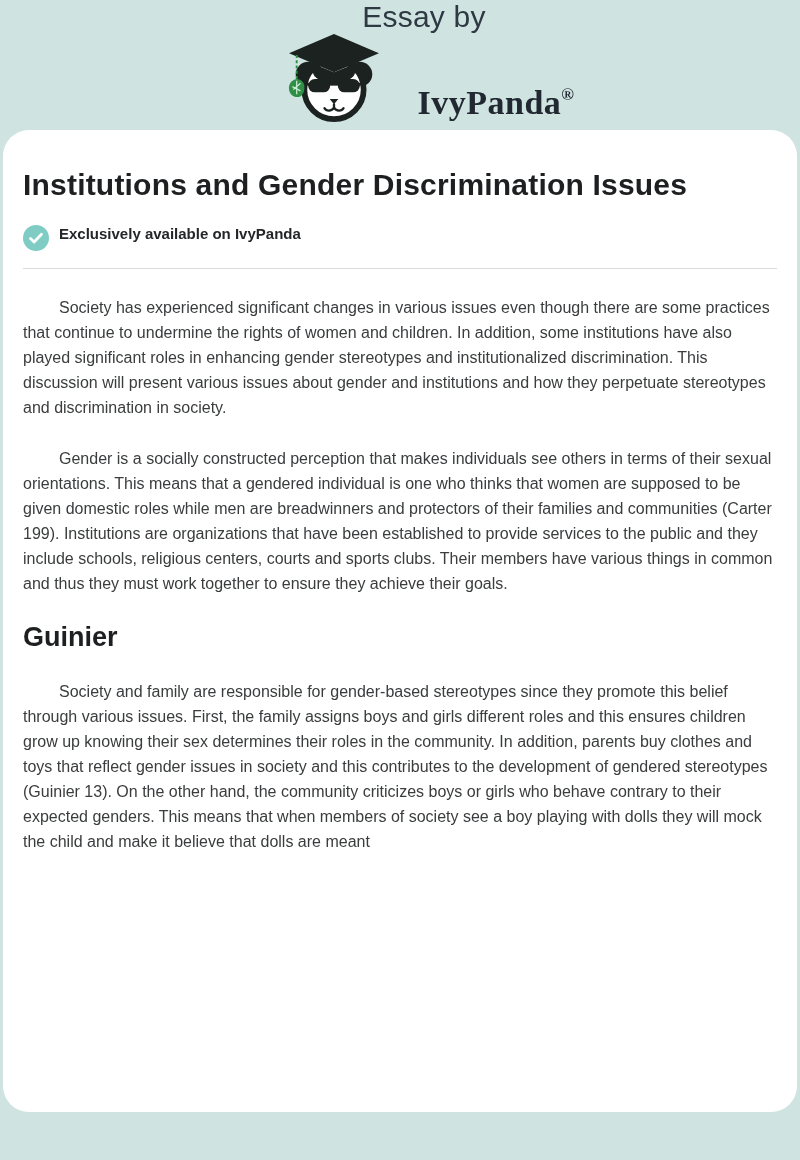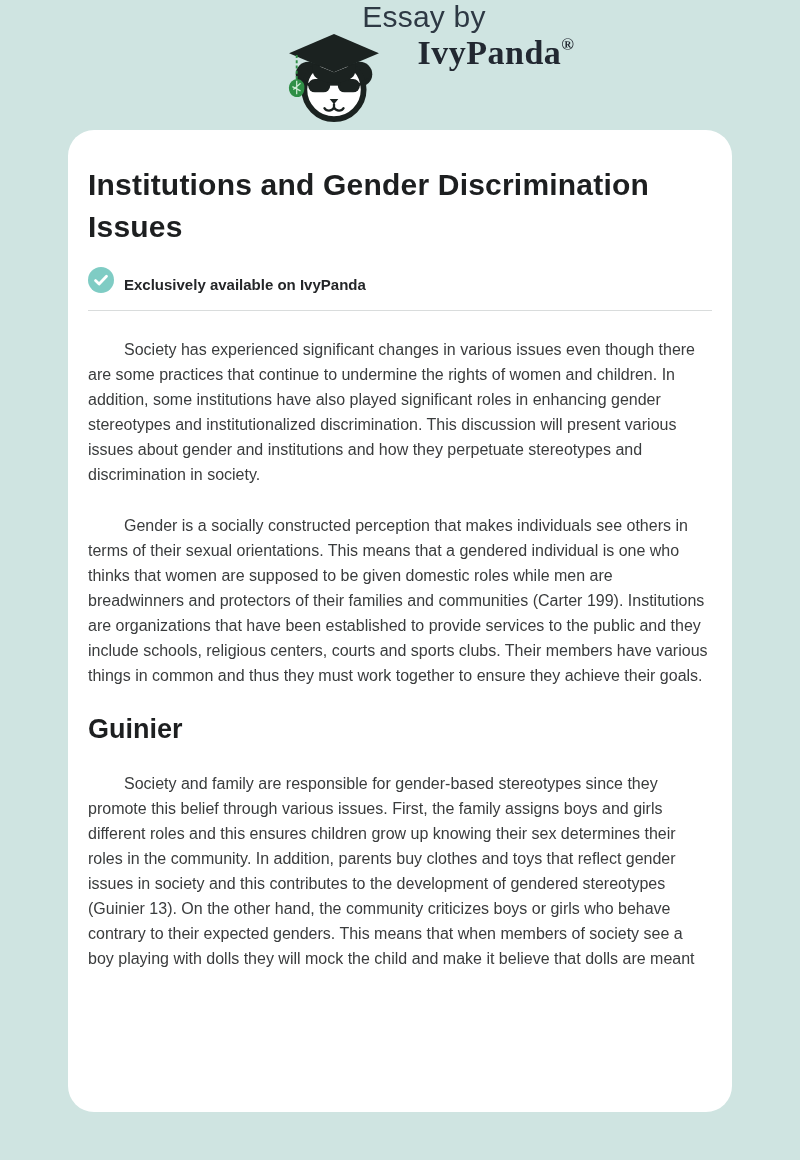"IvyPanda®" .logo { align-items: flex-start -> flex-end }
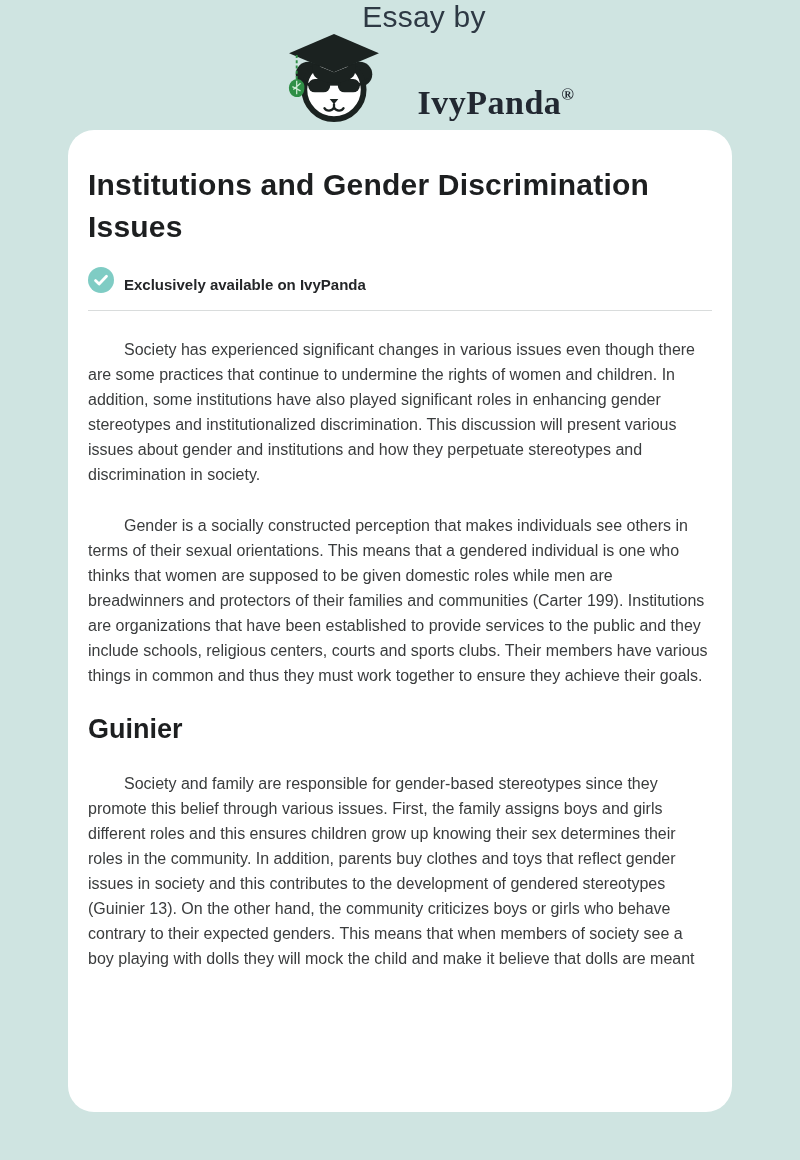"Institutions and Gender Discrimination" .card { width: 664px -> 794px }
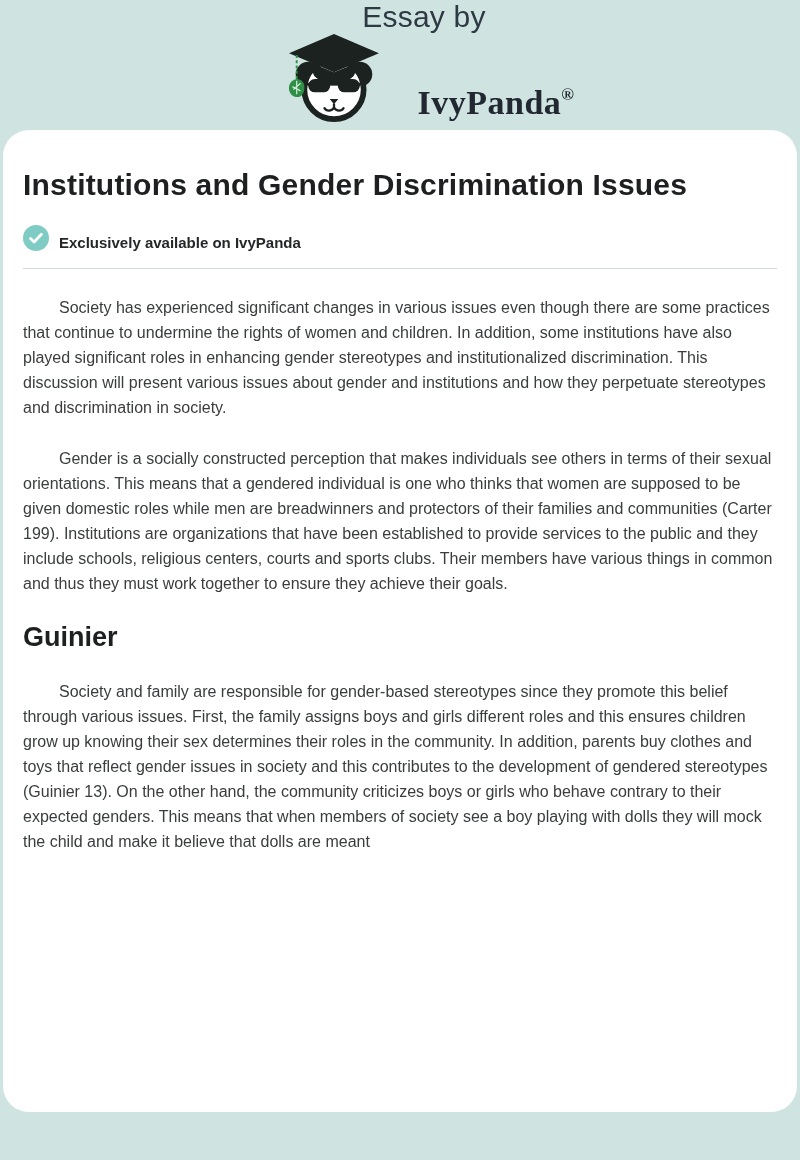"Exclusively available on IvyPanda" .availability { align-items: flex-end -> flex-start }
